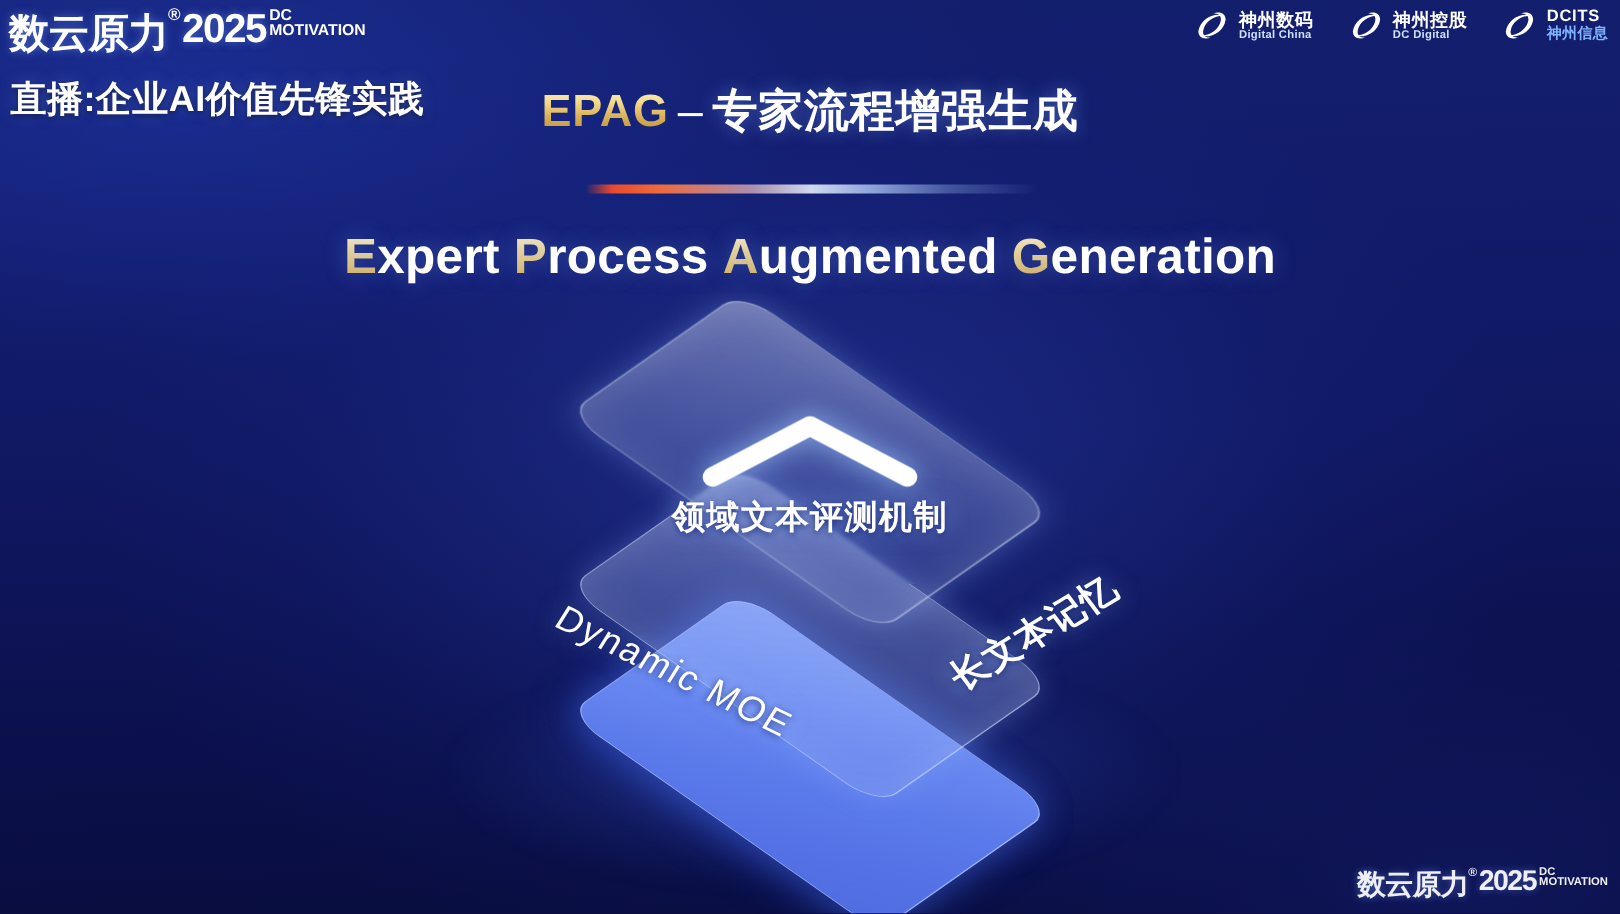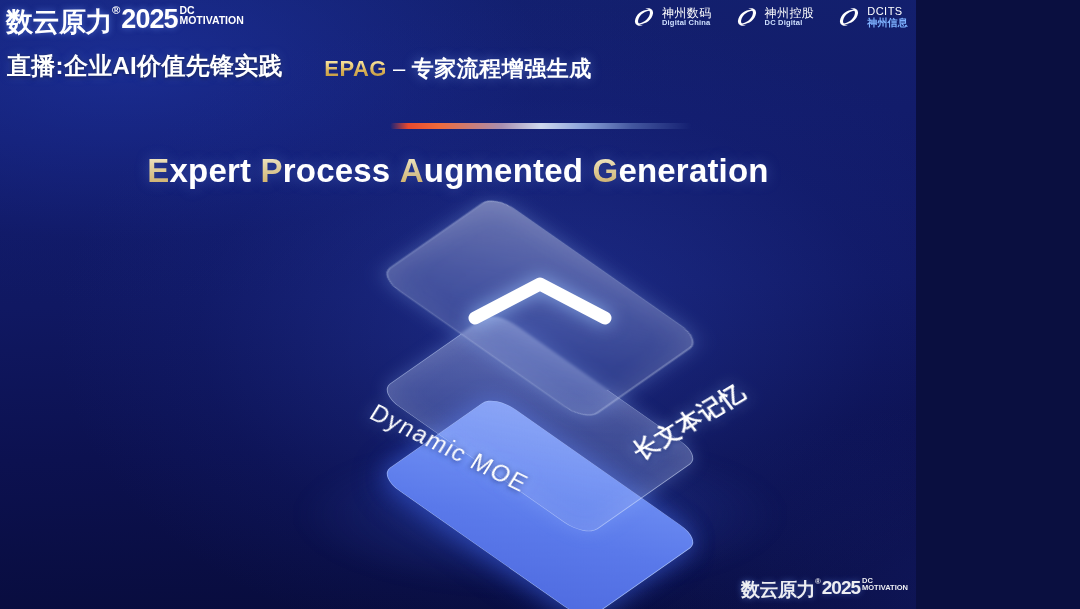"数云原力" #slide { width: 916px -> 1080px }
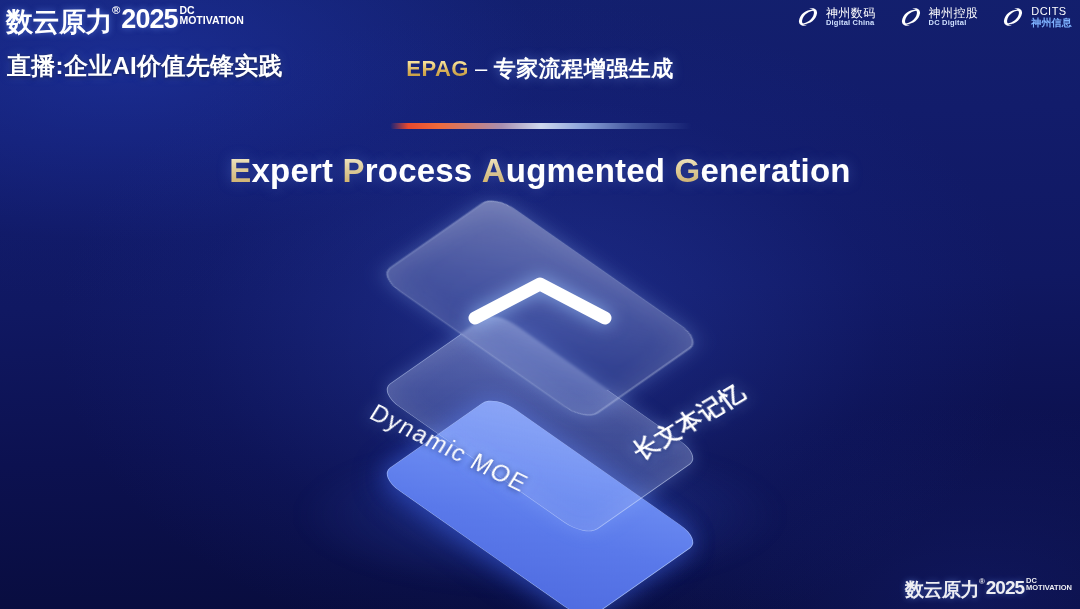"神州数码" .partner-cn { font-weight: normal -> bold }
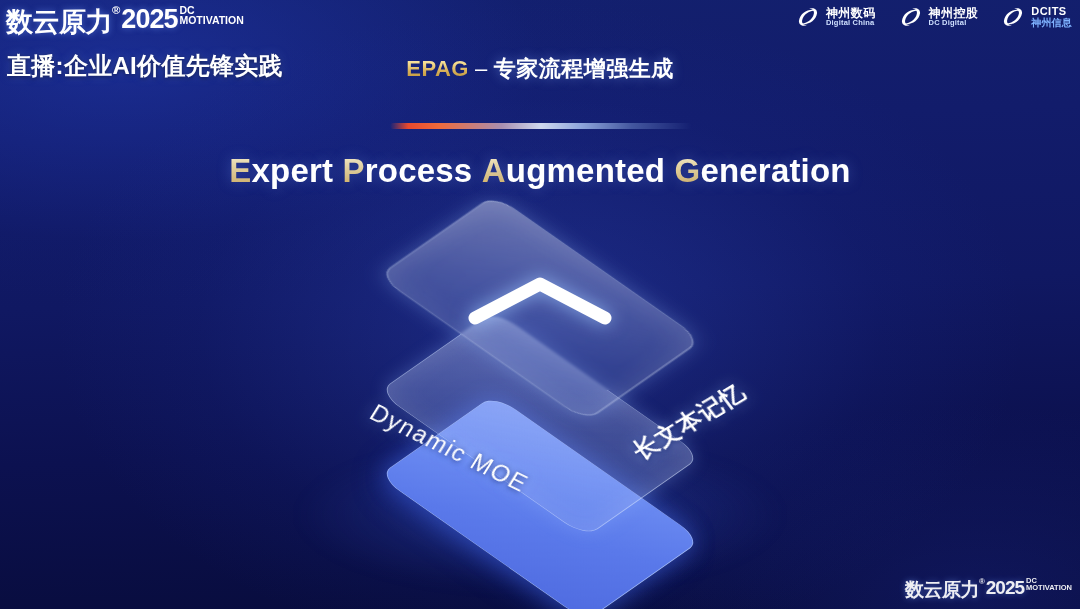"EPAG – 专家流程增强生成" #main-title { font-size: 22px -> 30px }
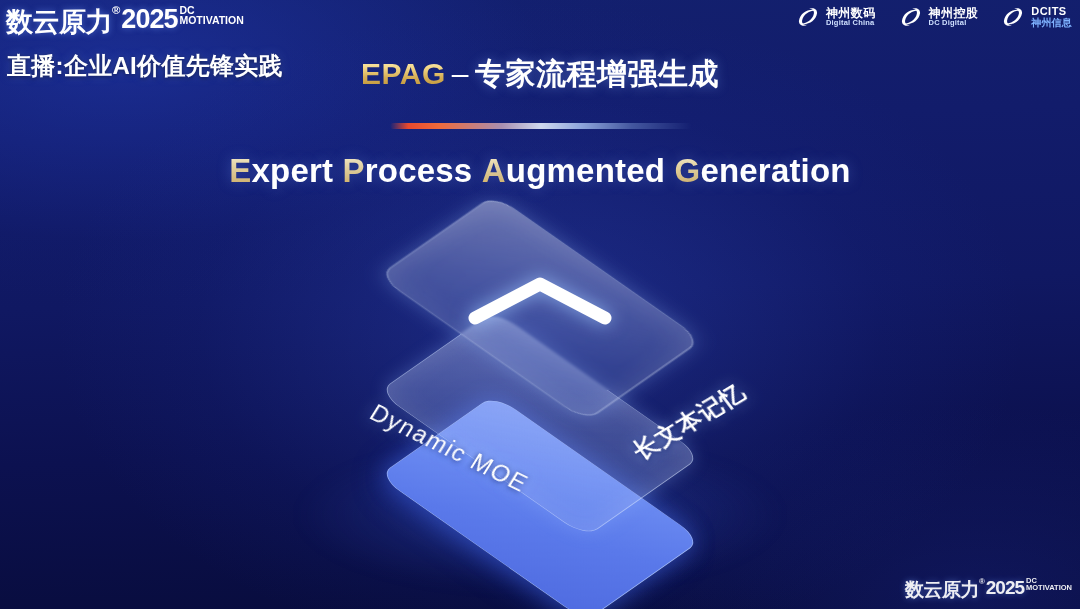"领域文本评测机制" div.layer-label { html: none -> <div>领域文本评测机制</div> }
